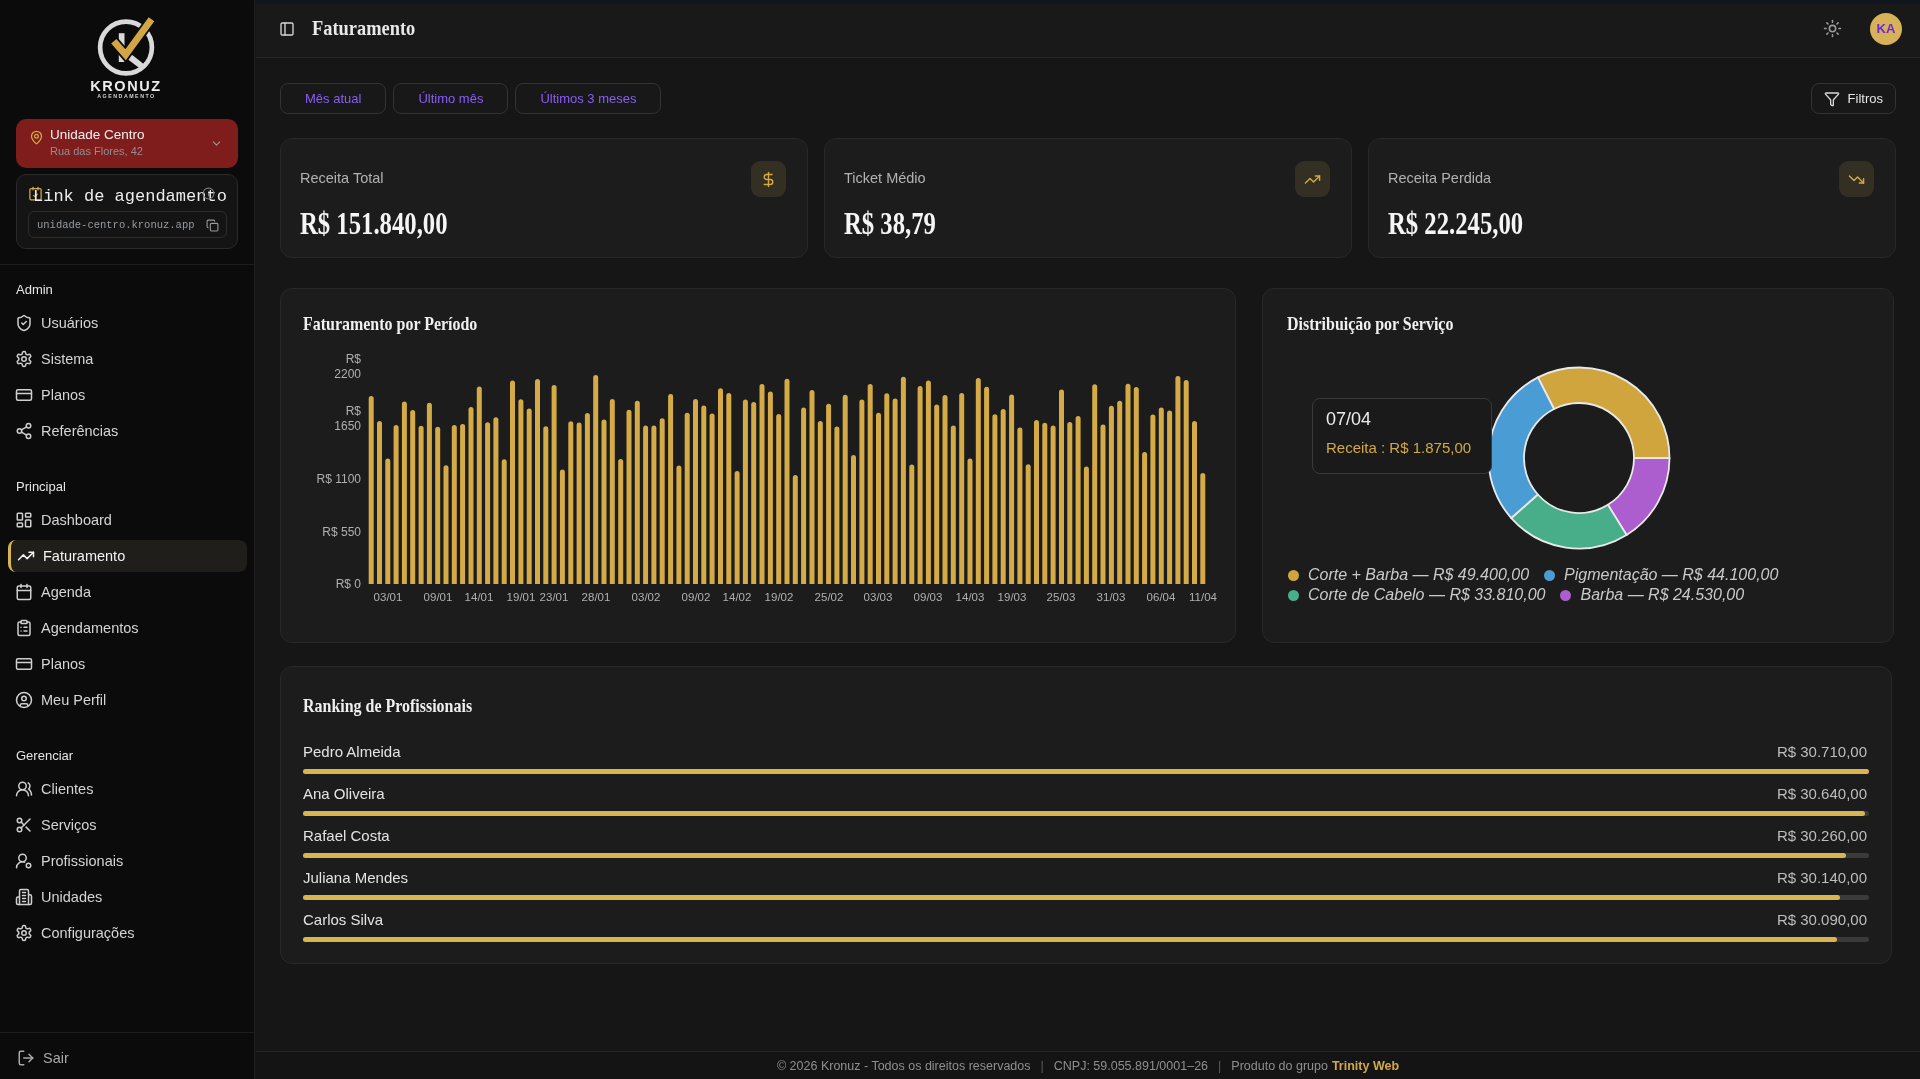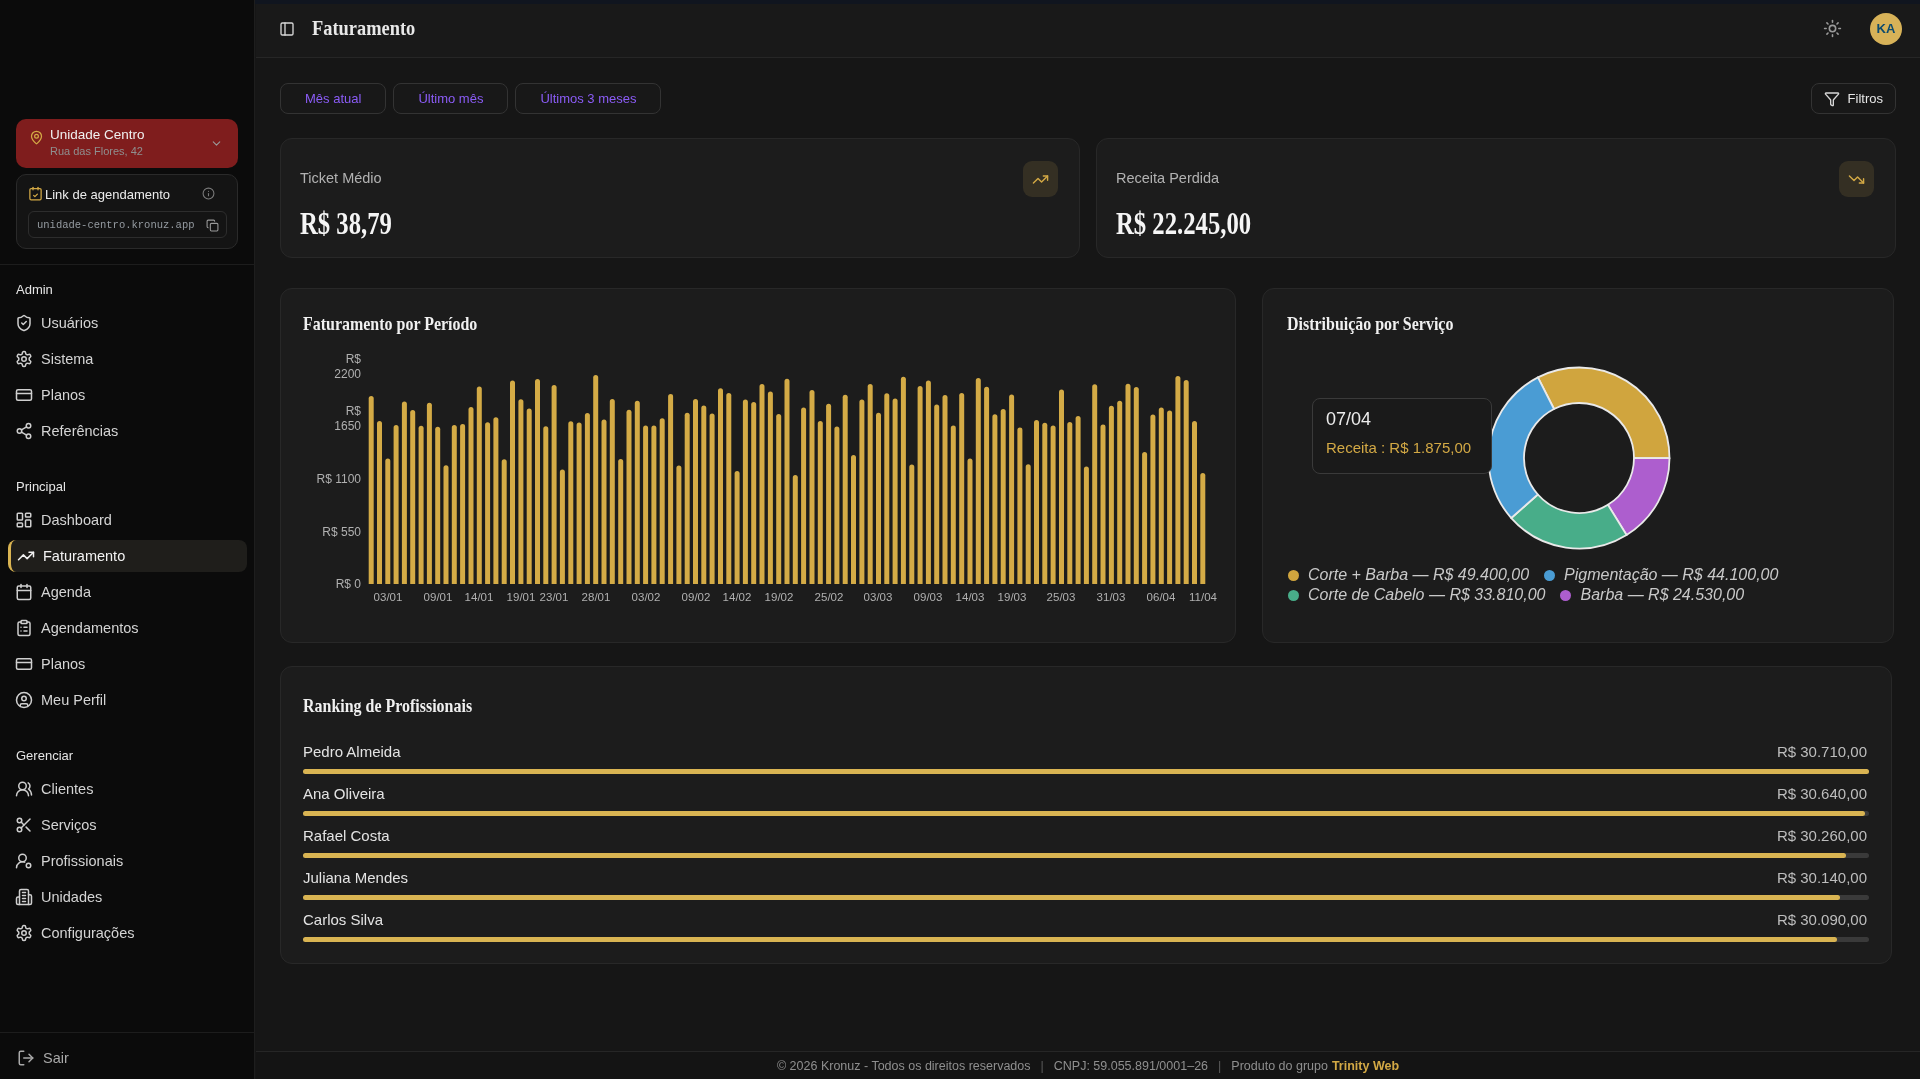"KA" .avatar { color: #0c4a6e -> #6d28d9 }
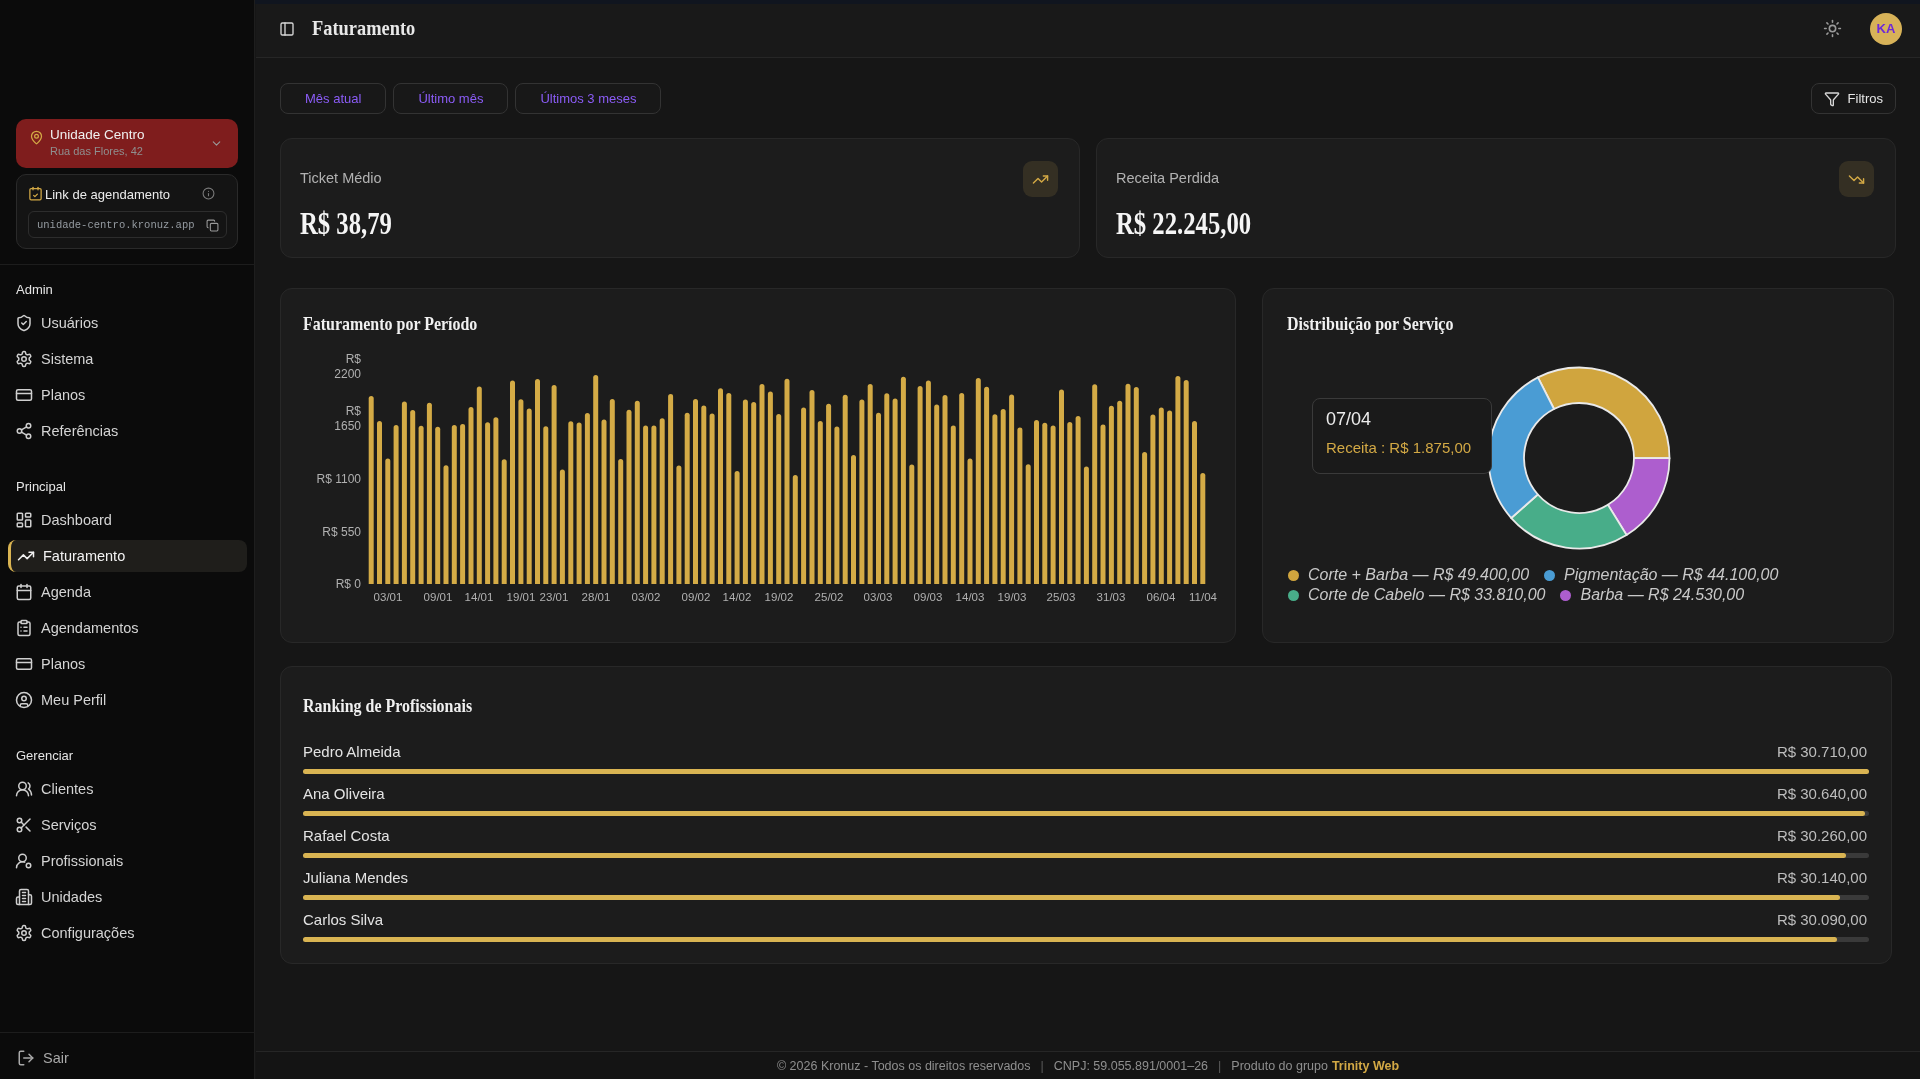"KRONUZ" div.logo-wrap { html: none -> <div> <svg> <circle></circle> <rect></rect> <path></path> <path></path> <path></path> <text>KRONUZ</text> <text>AGENDAMENTO</text> </svg> </div> }
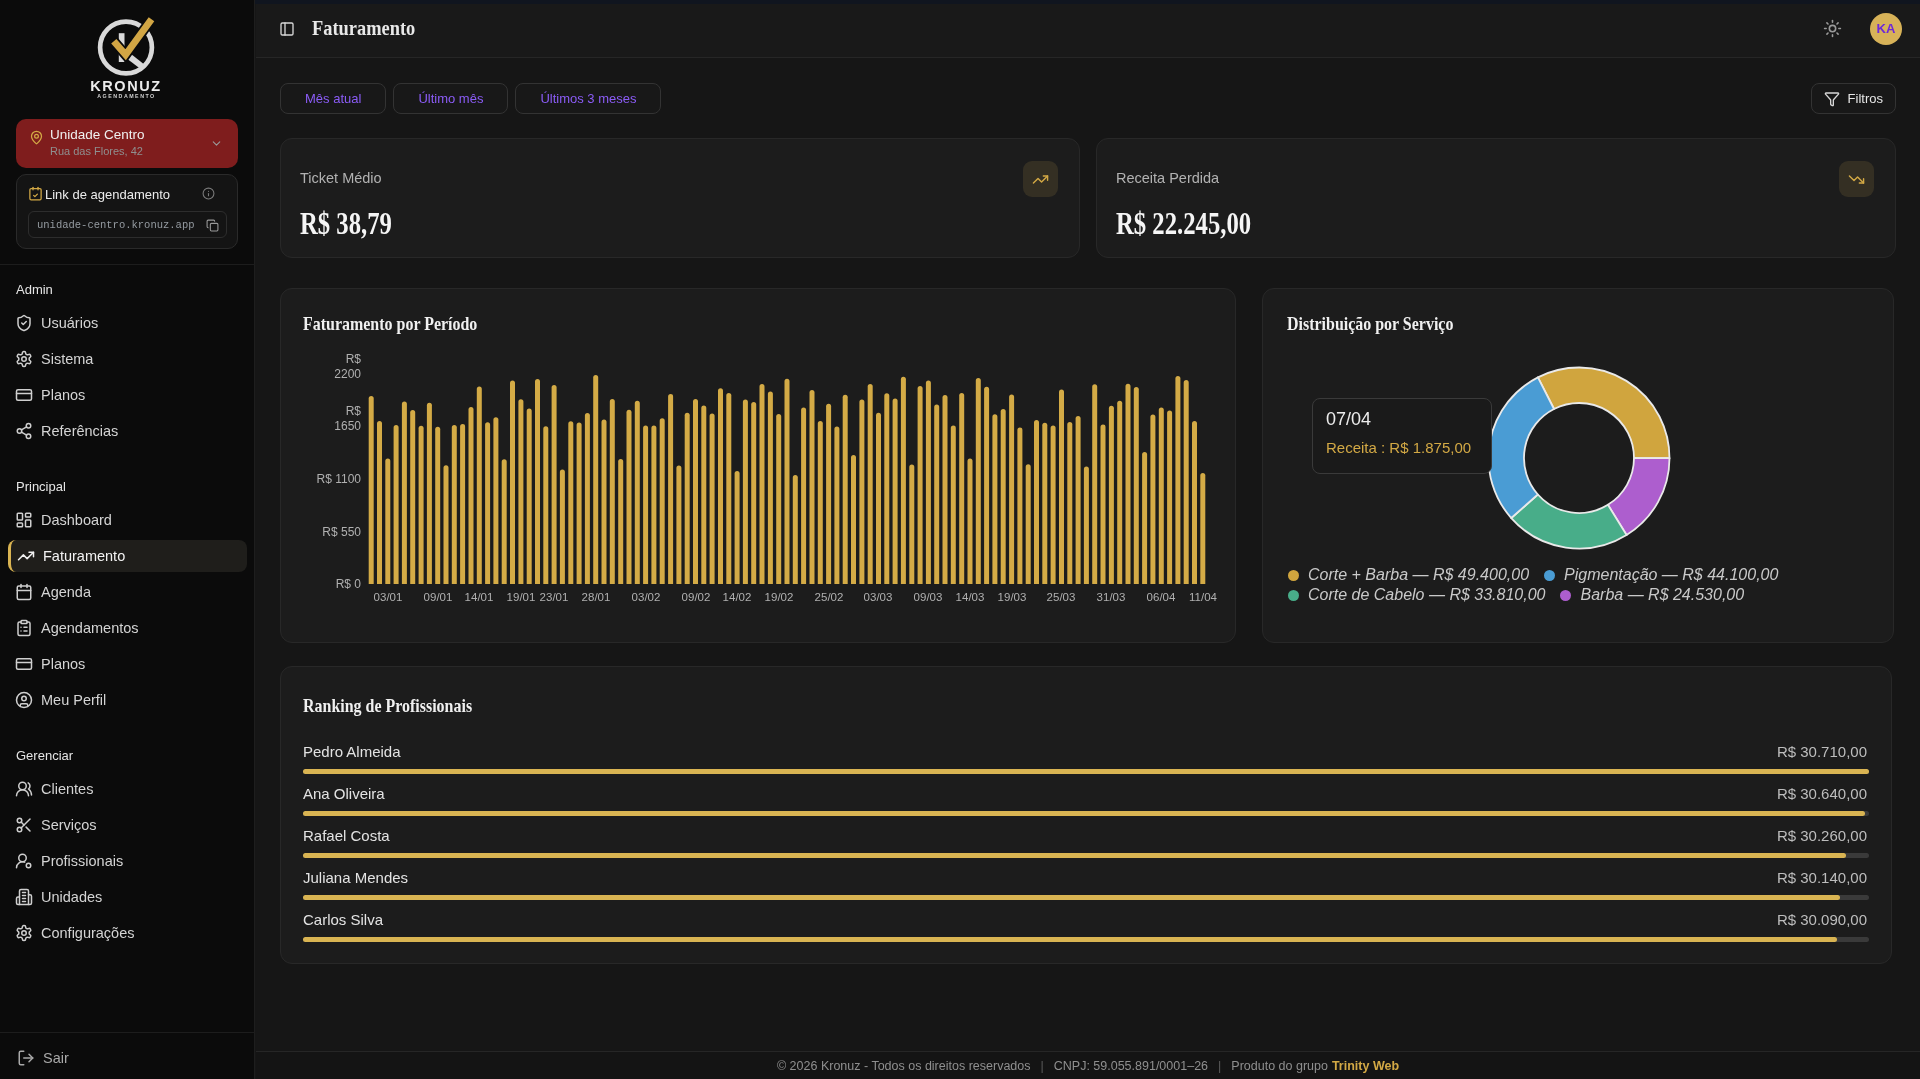"Receita Total" div.stat { html: none -> <div> <div>Receita Total</div> <div>R$ 151.840,00</div> <div> <svg> <line></line> <path></path> </svg> </div> </div> }
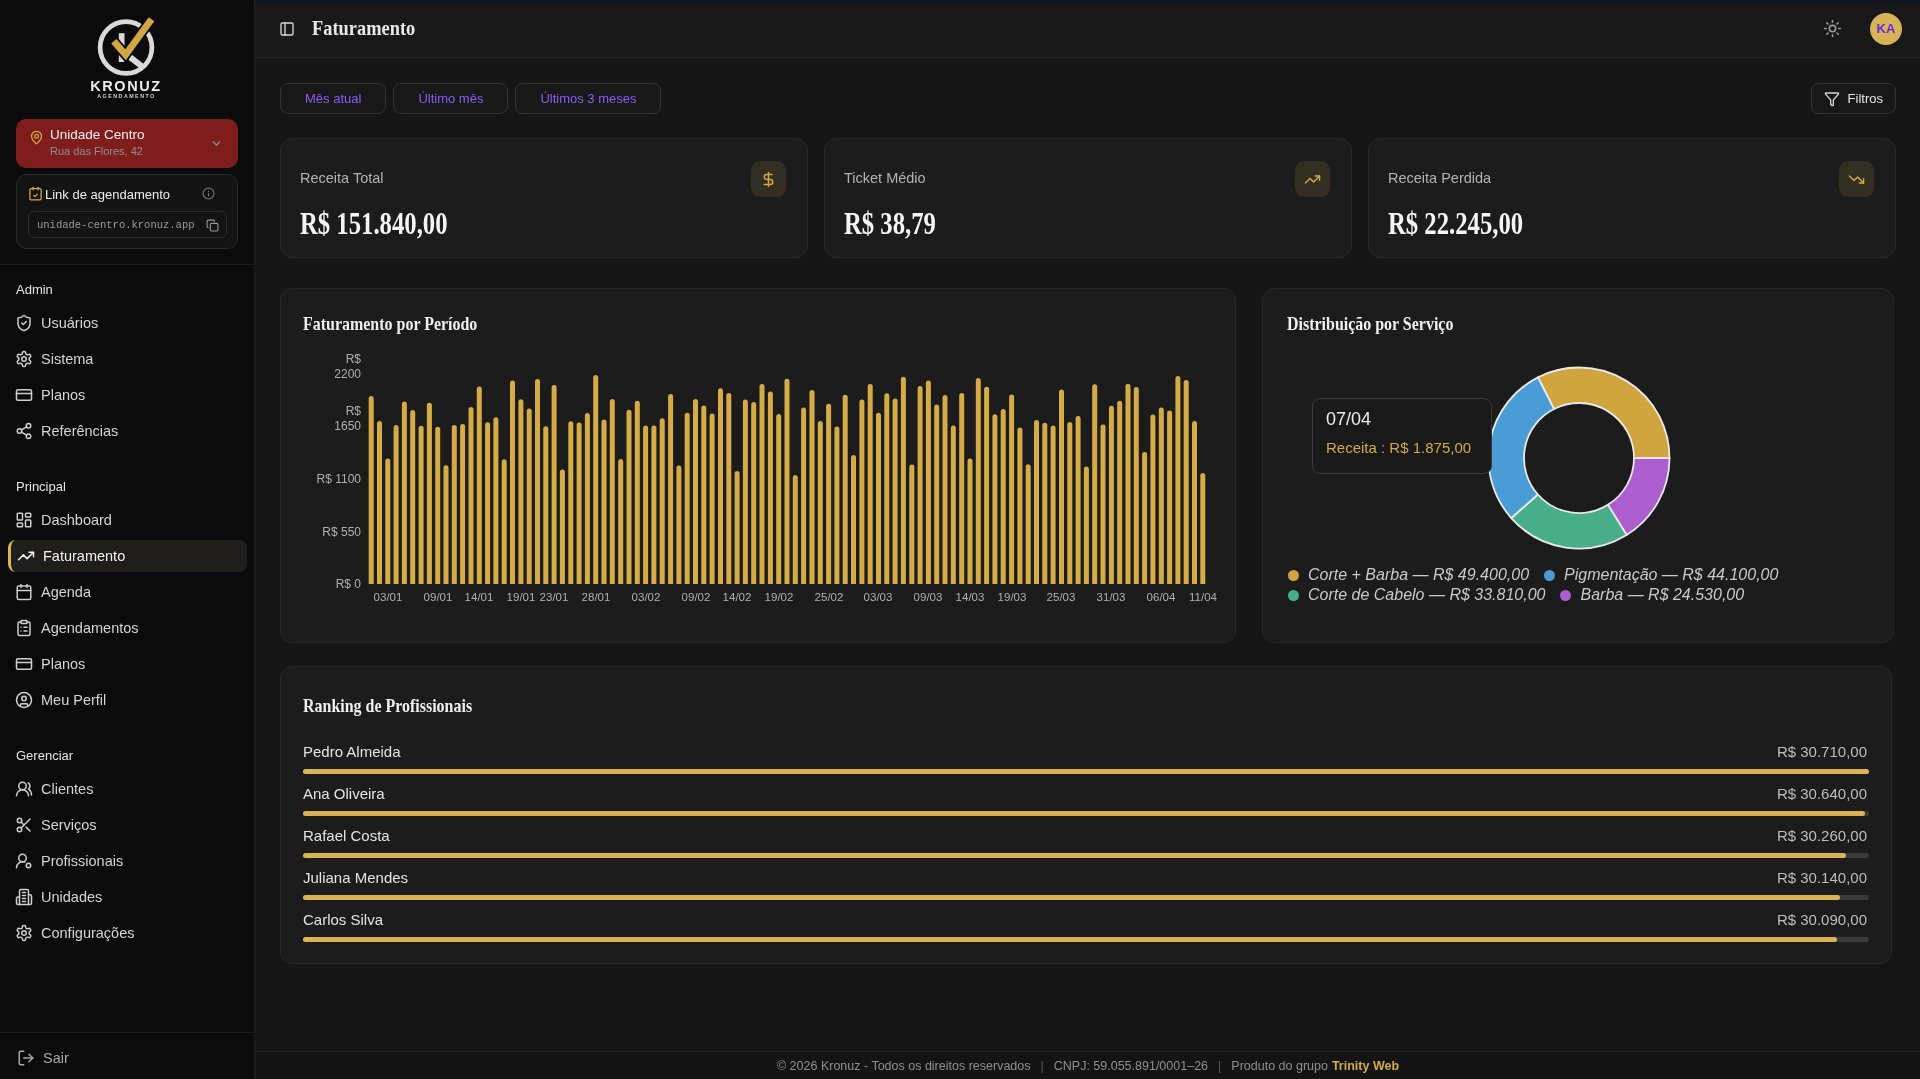"Link de agendamento" .linkbox .lbl { font-family: none -> Liberation Mono, monospace; font-size: 13px -> 17px; left: 28px -> 16px }
